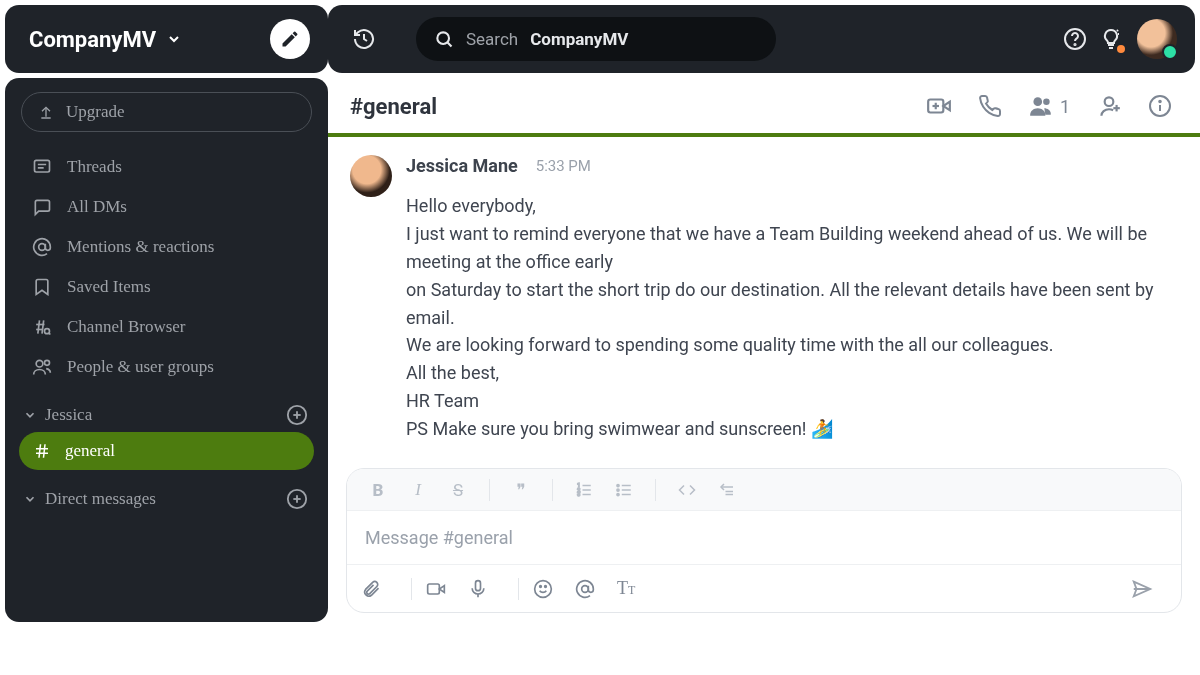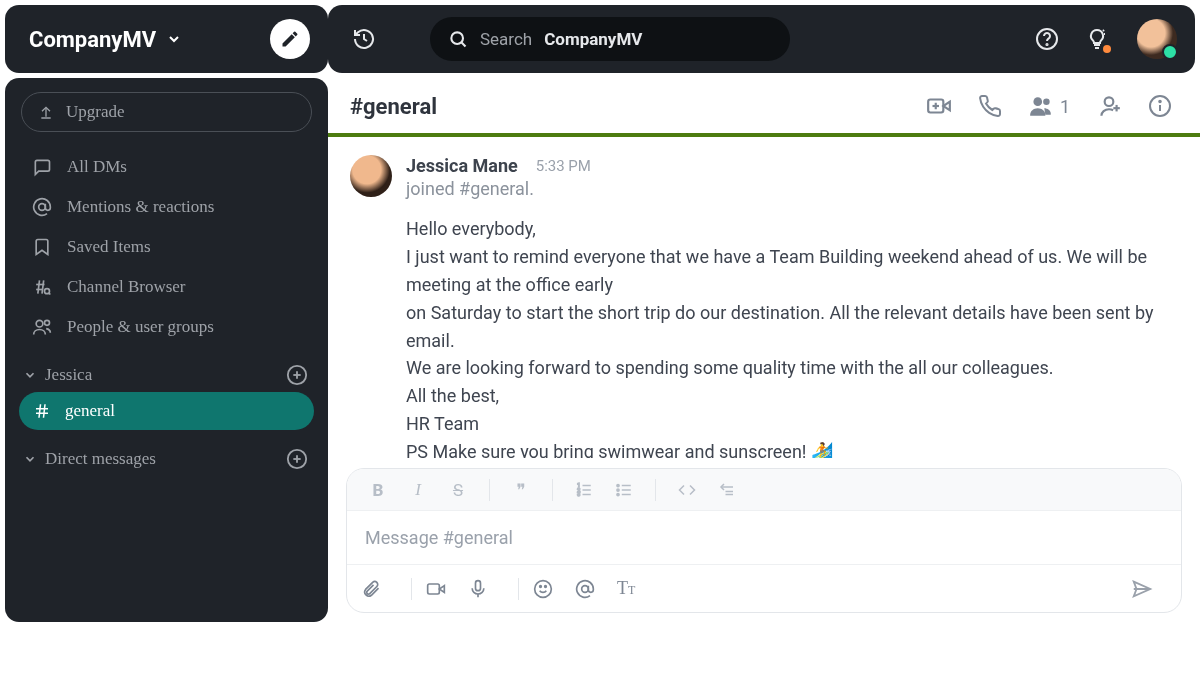"Search" .topbar { gap: 18px -> 4px }
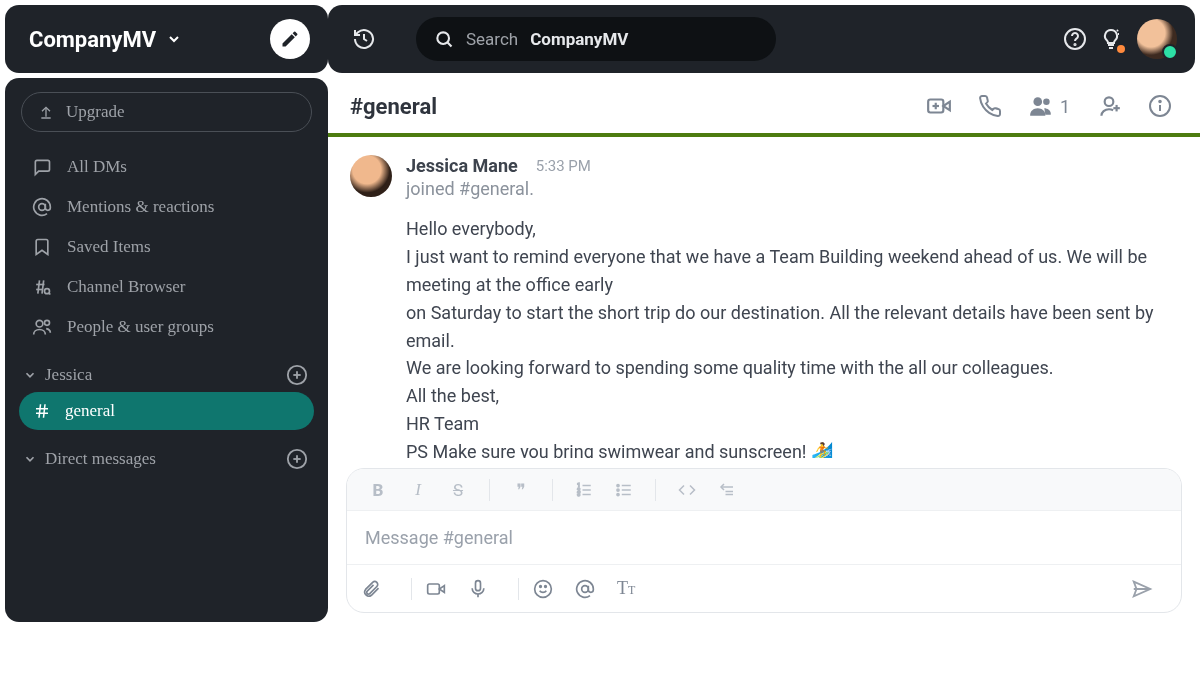"Threads" div.nav-item { html: none -> <div> <span> <svg> <rect></rect> <line></line> <line></line> </svg> </span> <span>Threads</span> </div> }
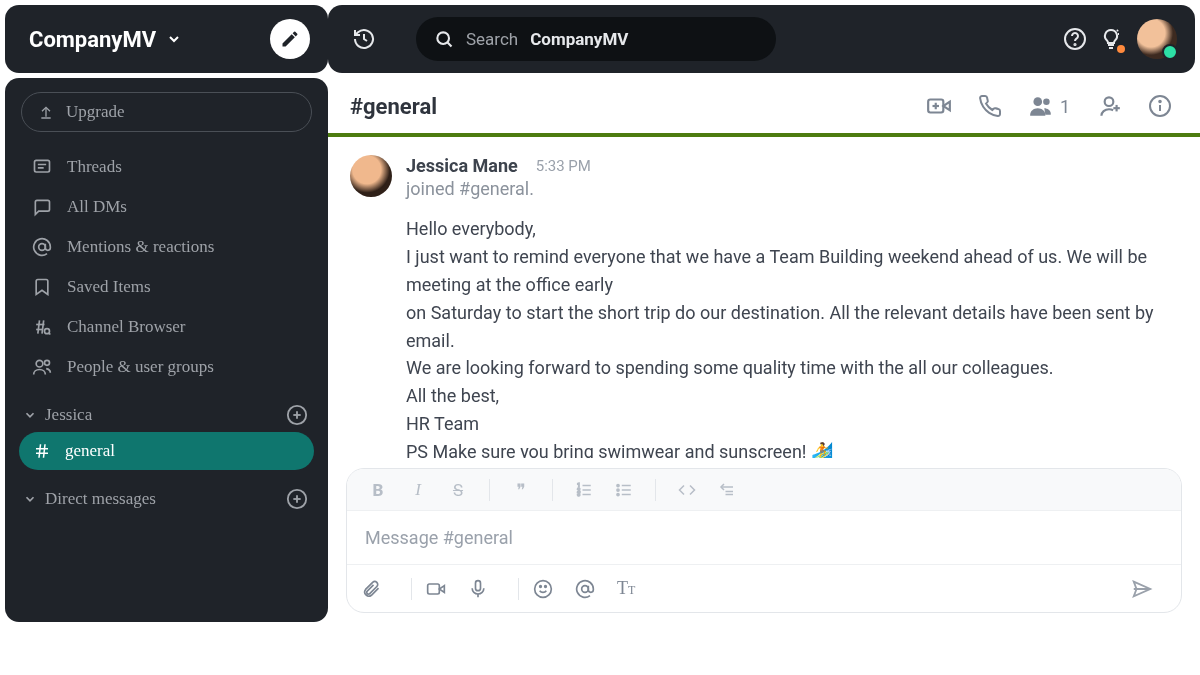"joined #general." div.msg-sys { html: <div>joined #general.</div> -> none }
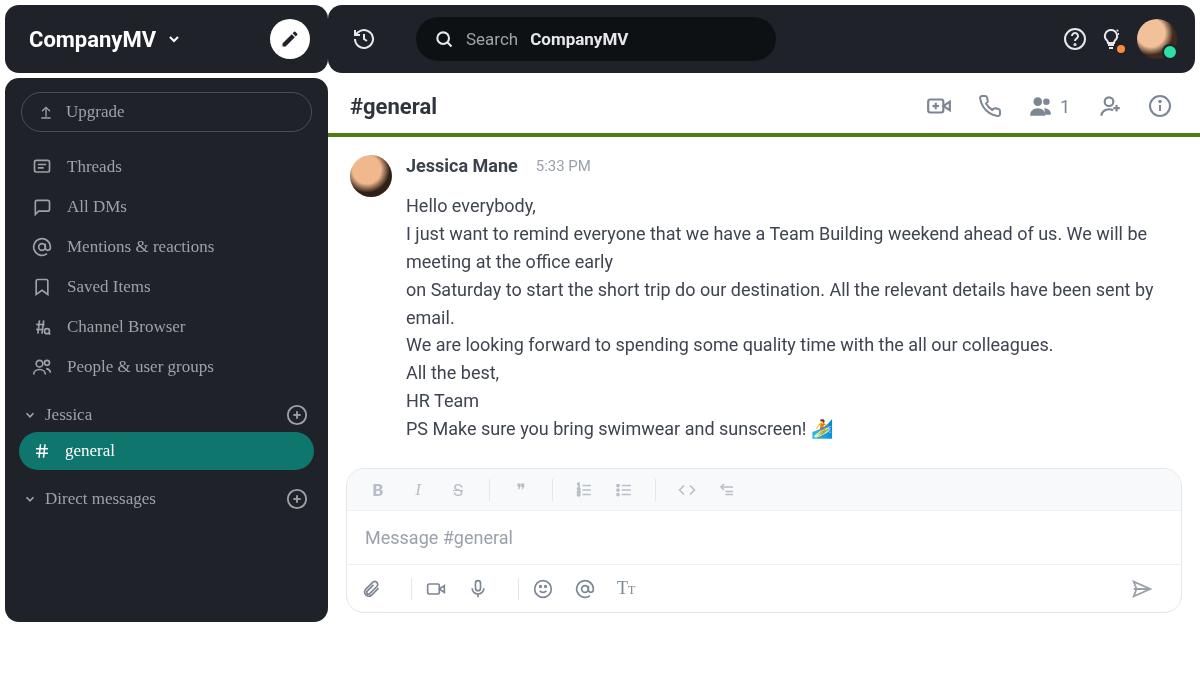"general" .chan.active { background: #0f766e -> #4d7c0f }
